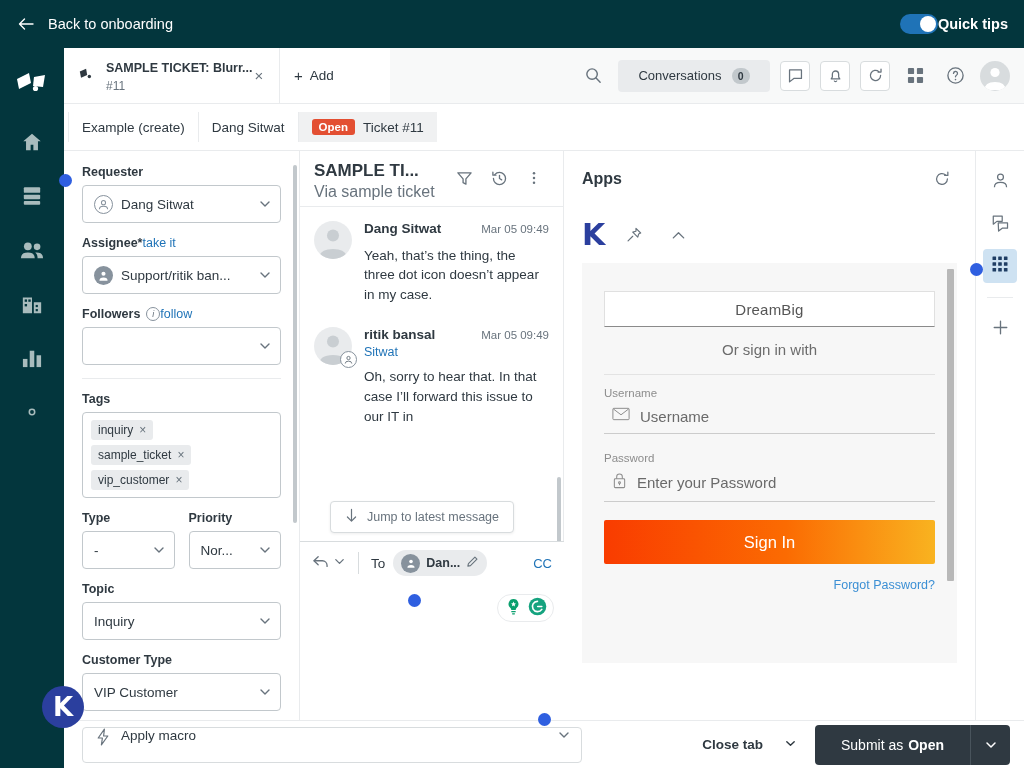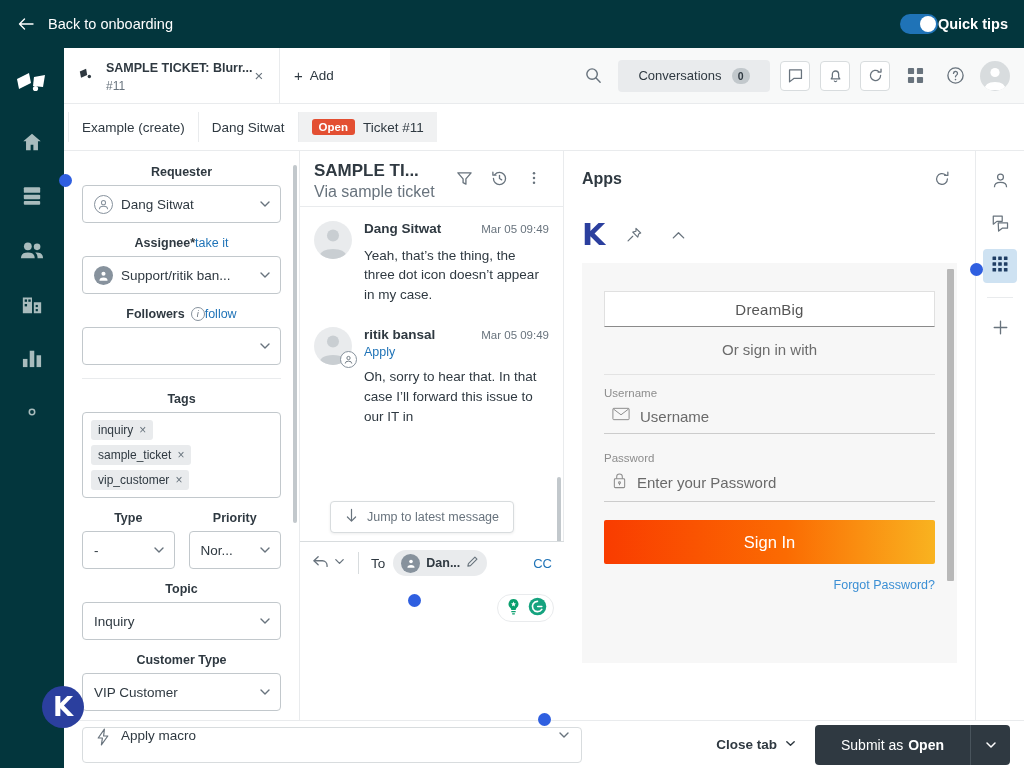"Requester" .field-head { justify-content: center -> flex-start }
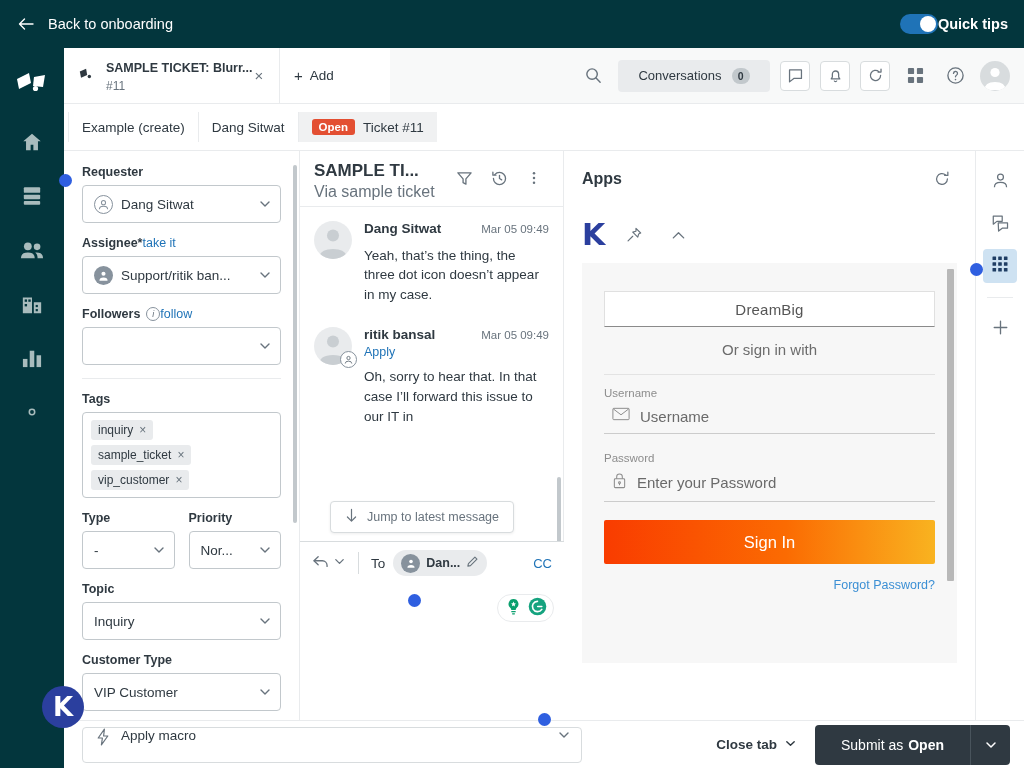"Apply" div.msg-assign { text: Apply -> Sitwat }
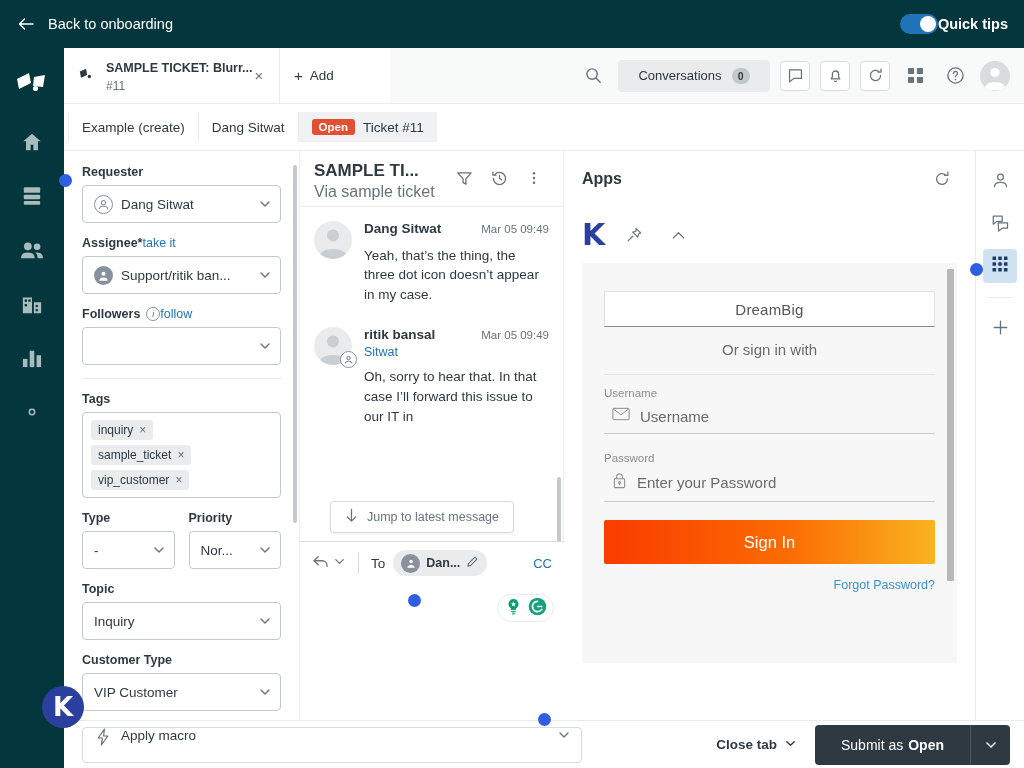"Close tab" .close-tab { gap: 7px -> 21px }
